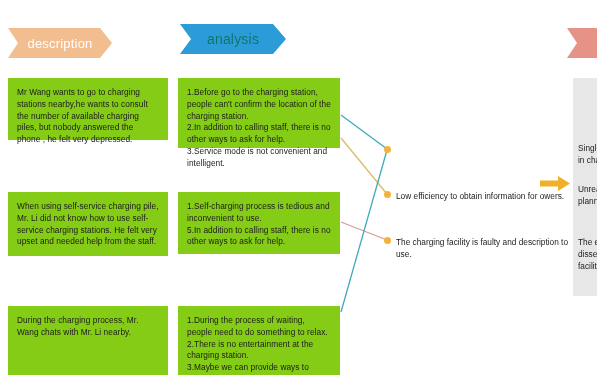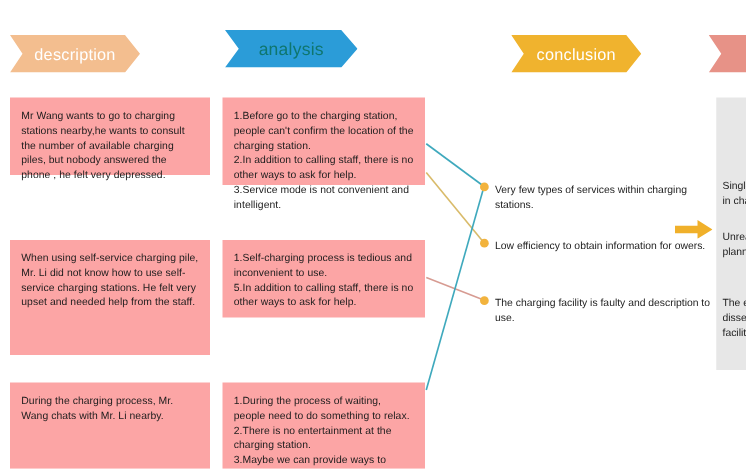"conclusion" div.banner { html: <div> <svg> <polygon></polygon> </svg> <span>conclusion</span> </div> -> none }
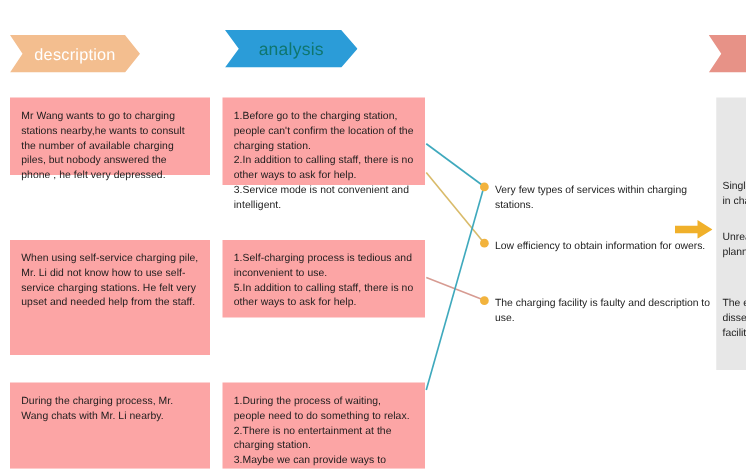"Mr Wang wants to go" .card { background: #fca5a5 -> #84cc16 }
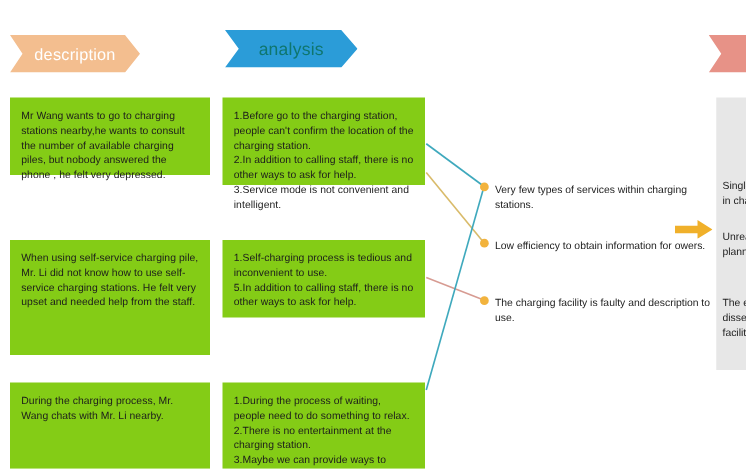"Very few types of services" div.concl { html: <div>Very few types of services within charging stations.</div> -> none }
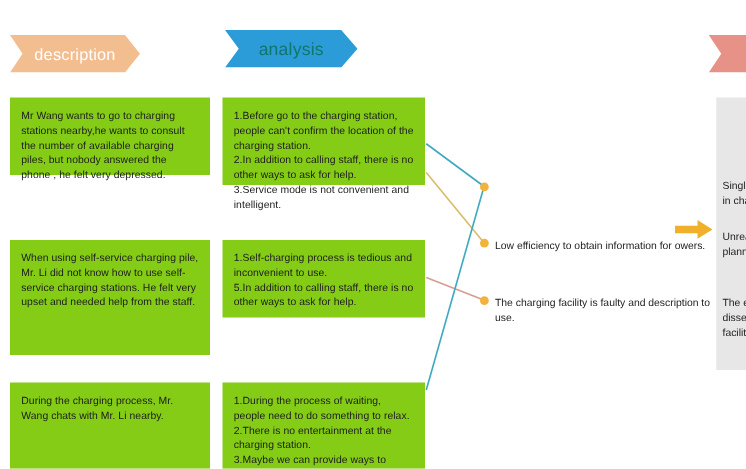"When using self-service charging pile," #card-d2 { height: 92px -> 64px }
